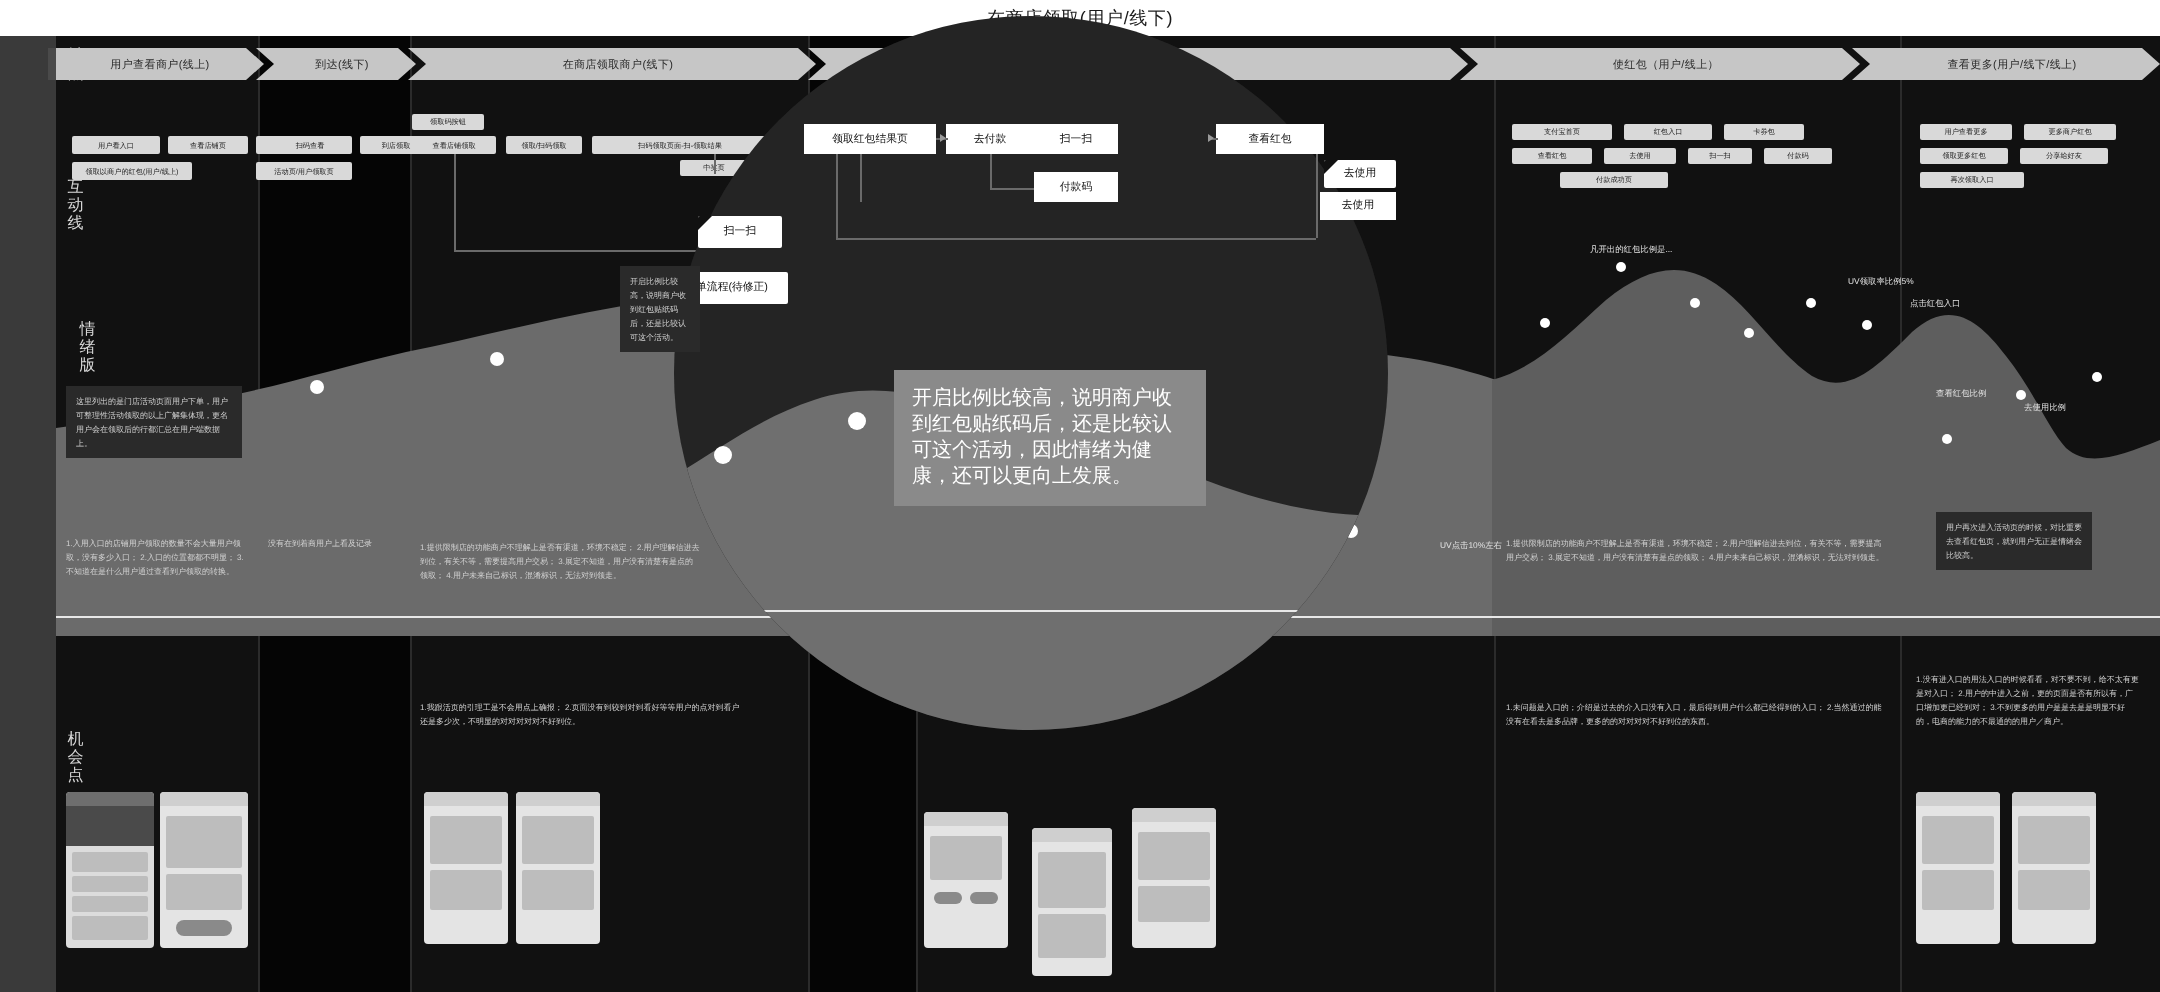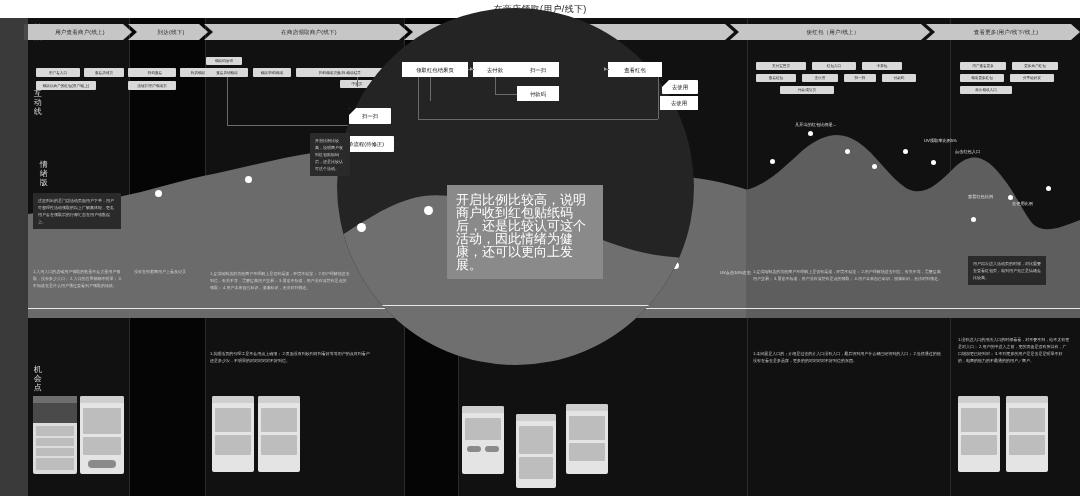"开启比例比较高，说明商户收到红包贴纸码后，还是比较认可这个活动，因此情绪为健康，" .note.big { font-size: 13px -> 10px }
